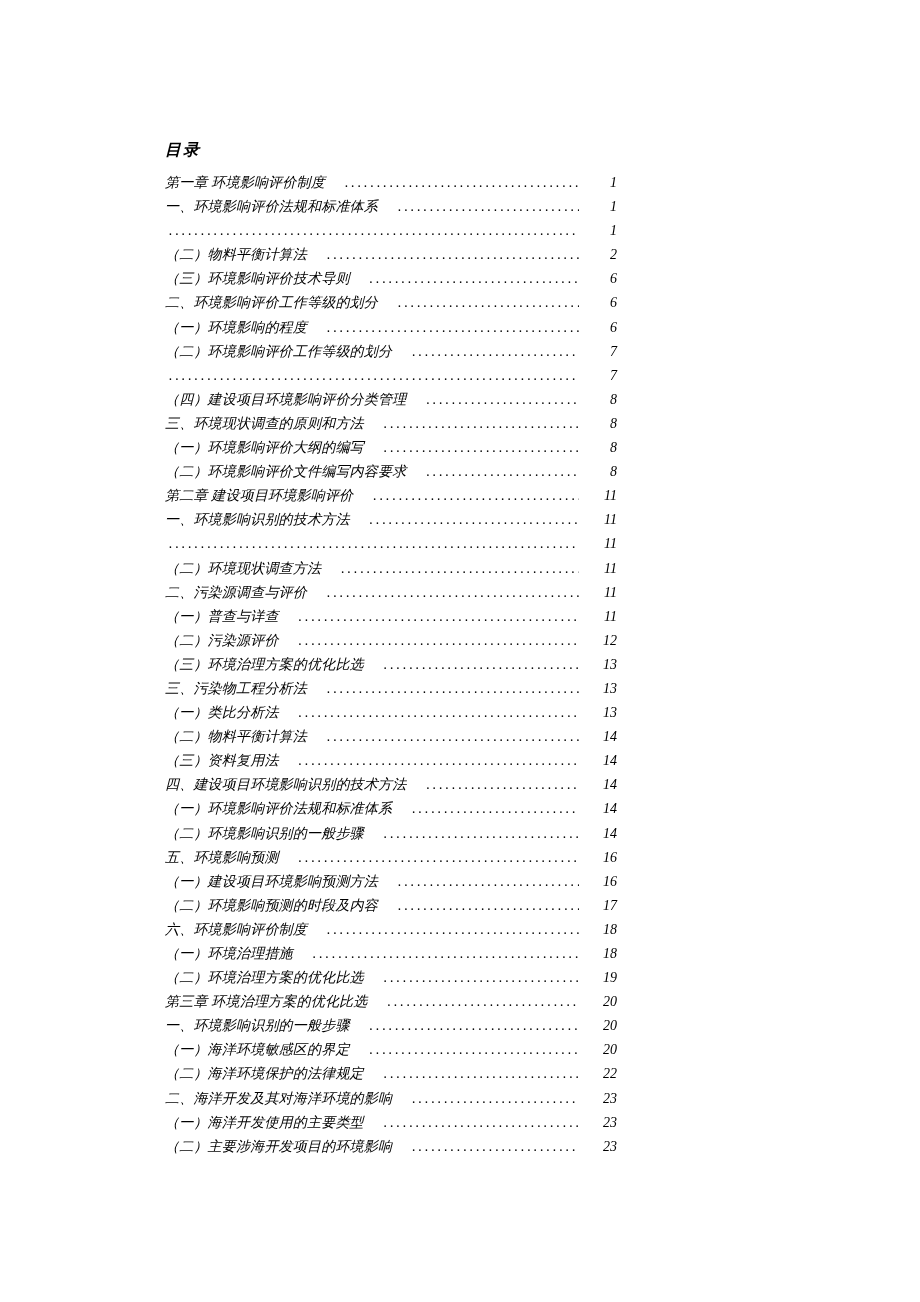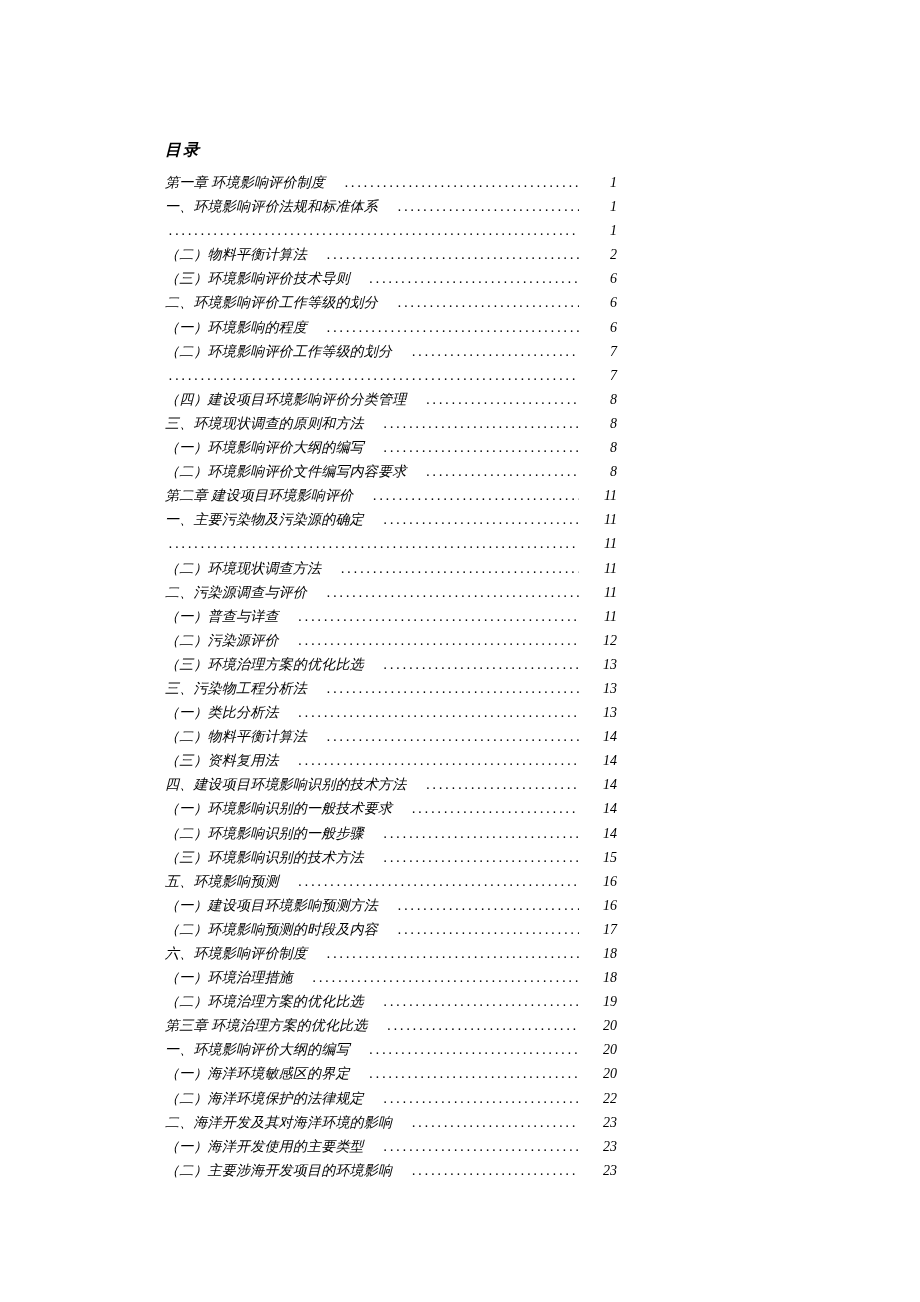"一、主要污染物及污染源的确定" span.toc-text { text: 主要污染物及污染源的确定 -> 环境影响识别的技术方法 }
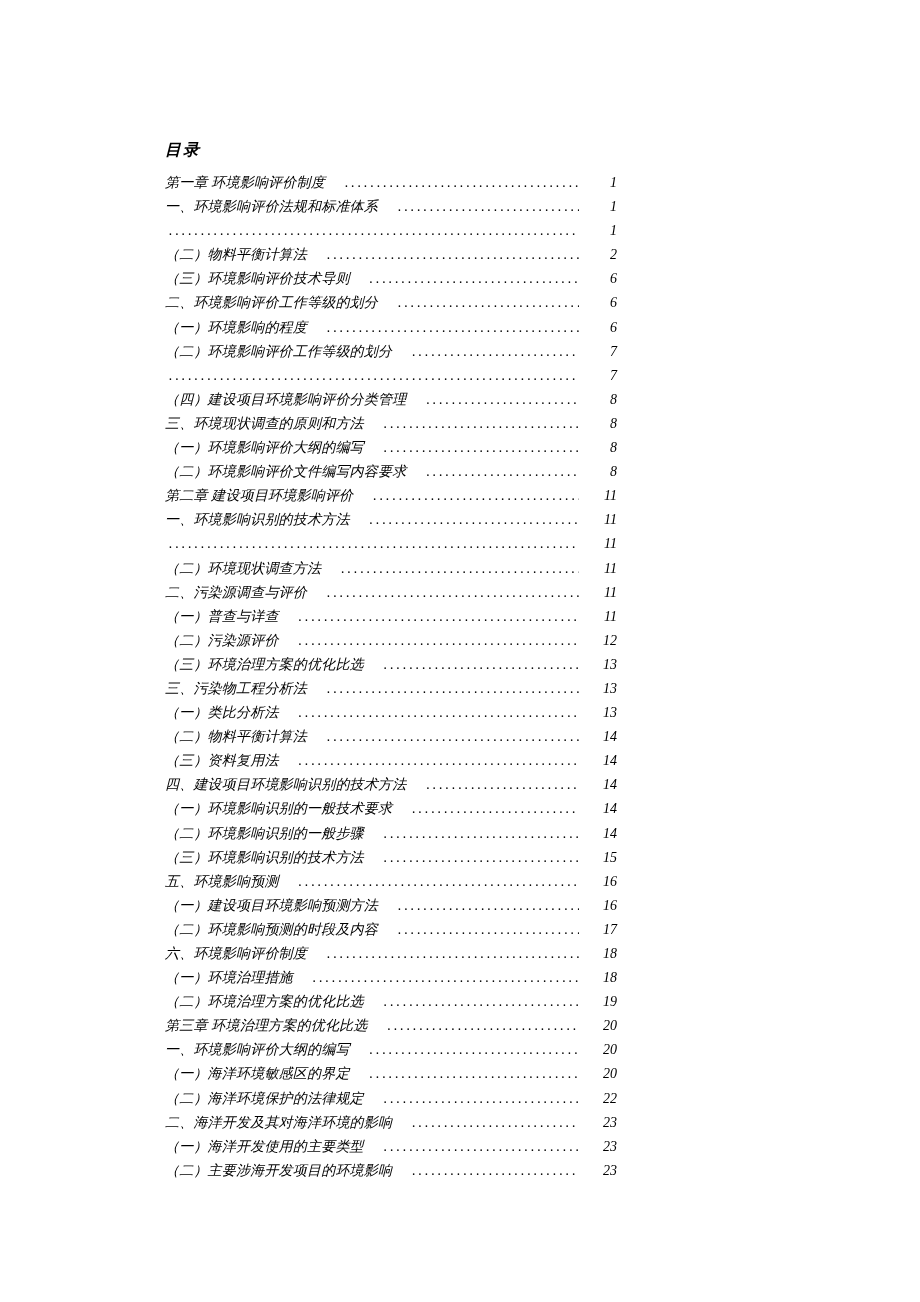"（一）环境影响识别的一般技术要求" span.toc-text { text: 识别的一般技术要求 -> 评价法规和标准体系 }
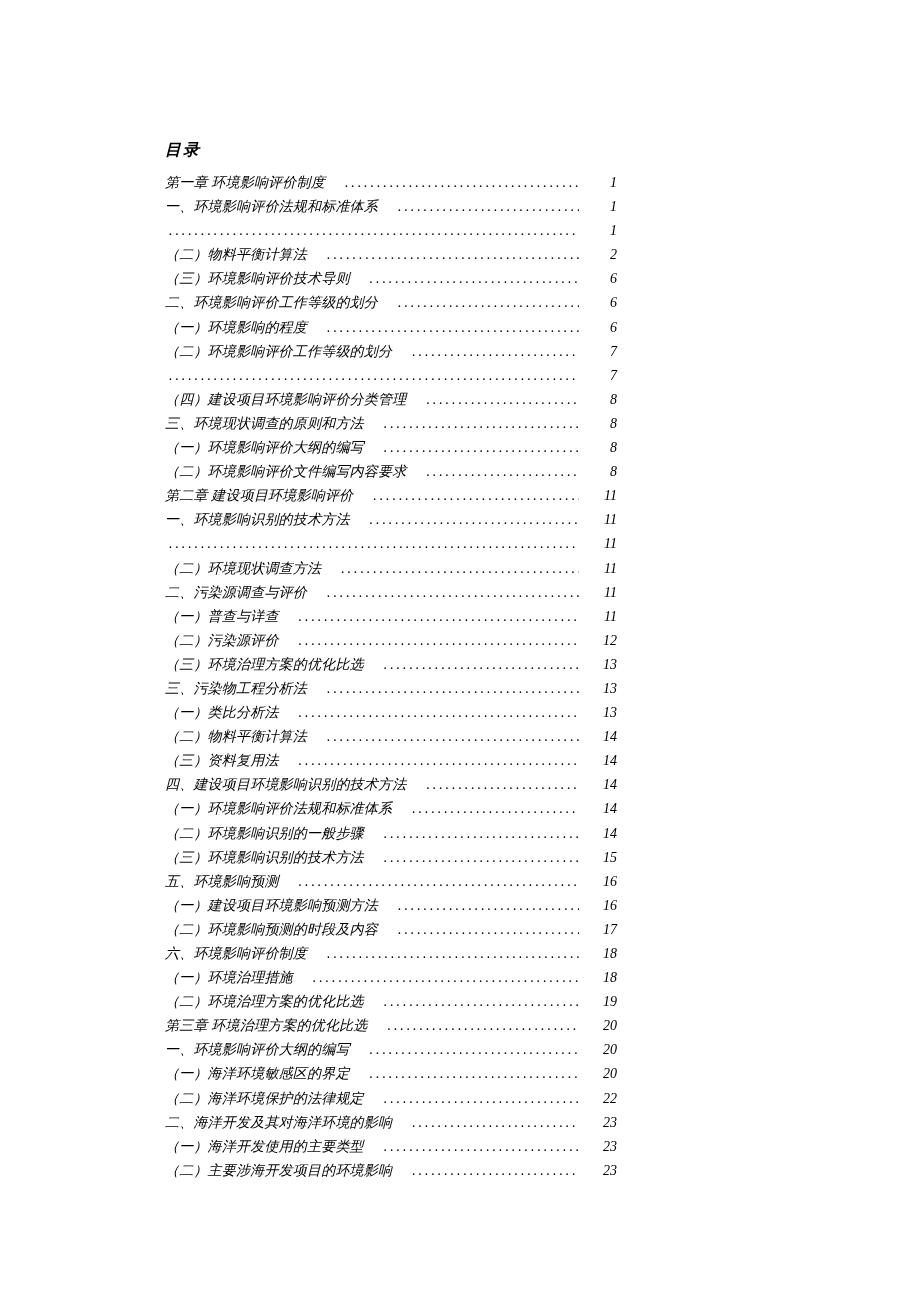"（三）环境影响识别的技术方法" div.toc-line { html: <div> <span>（三）环境影响识别的技术方法</span> <span></span> <span>15</span> </div> -> none }
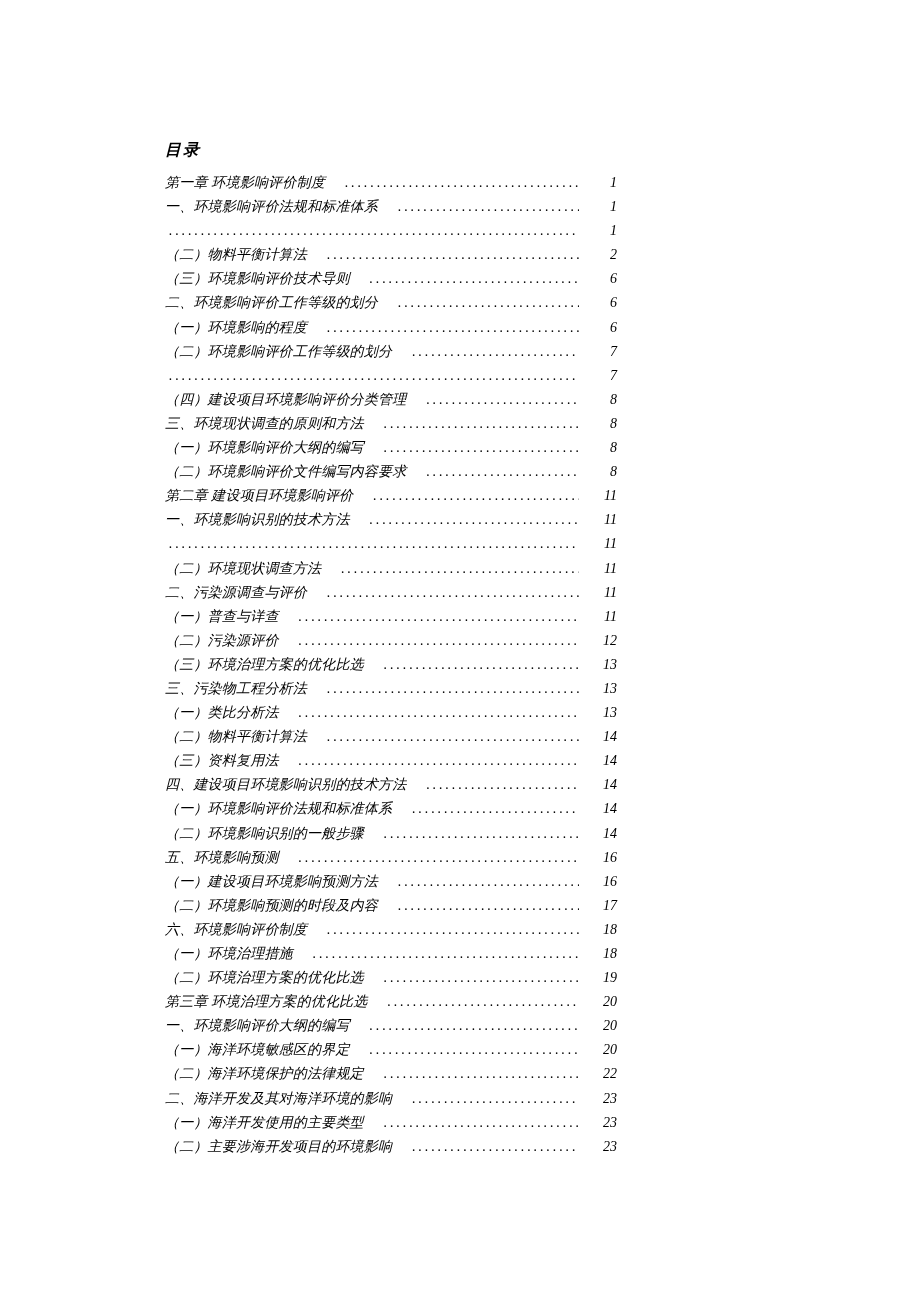"一、环境影响评价大纲的编写" span.toc-text { text: 评价大纲的编写 -> 识别的一般步骤 }
